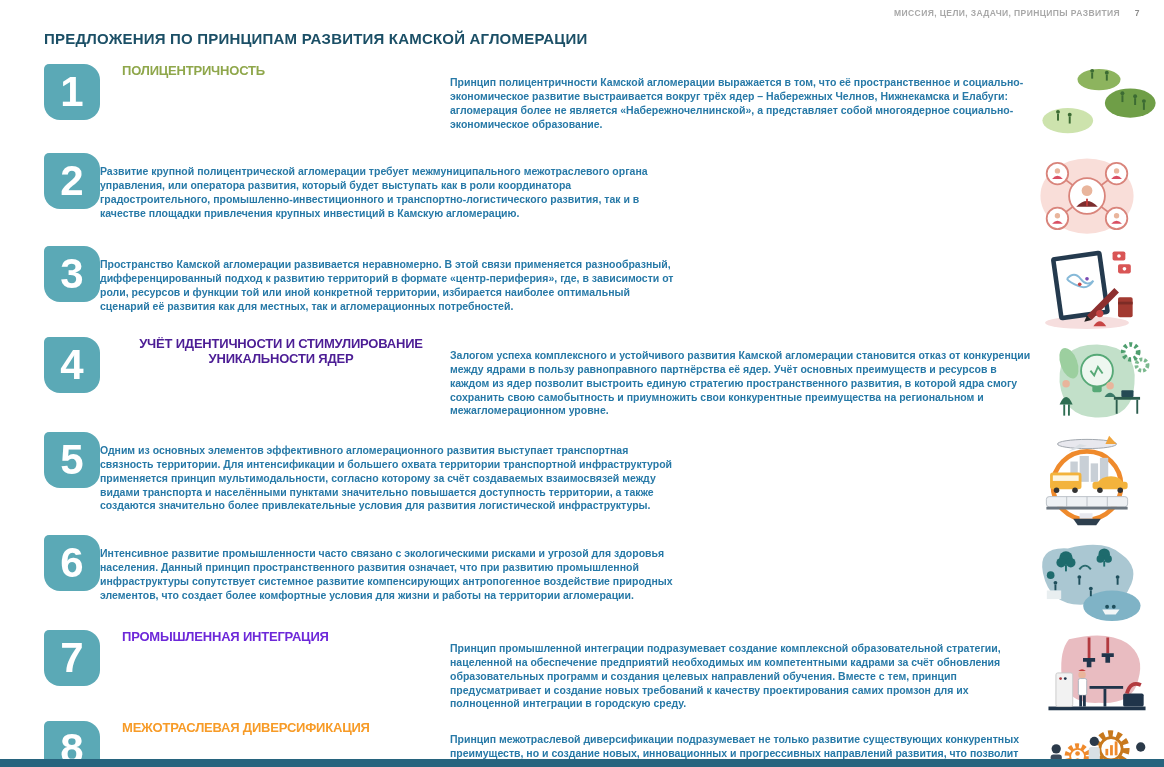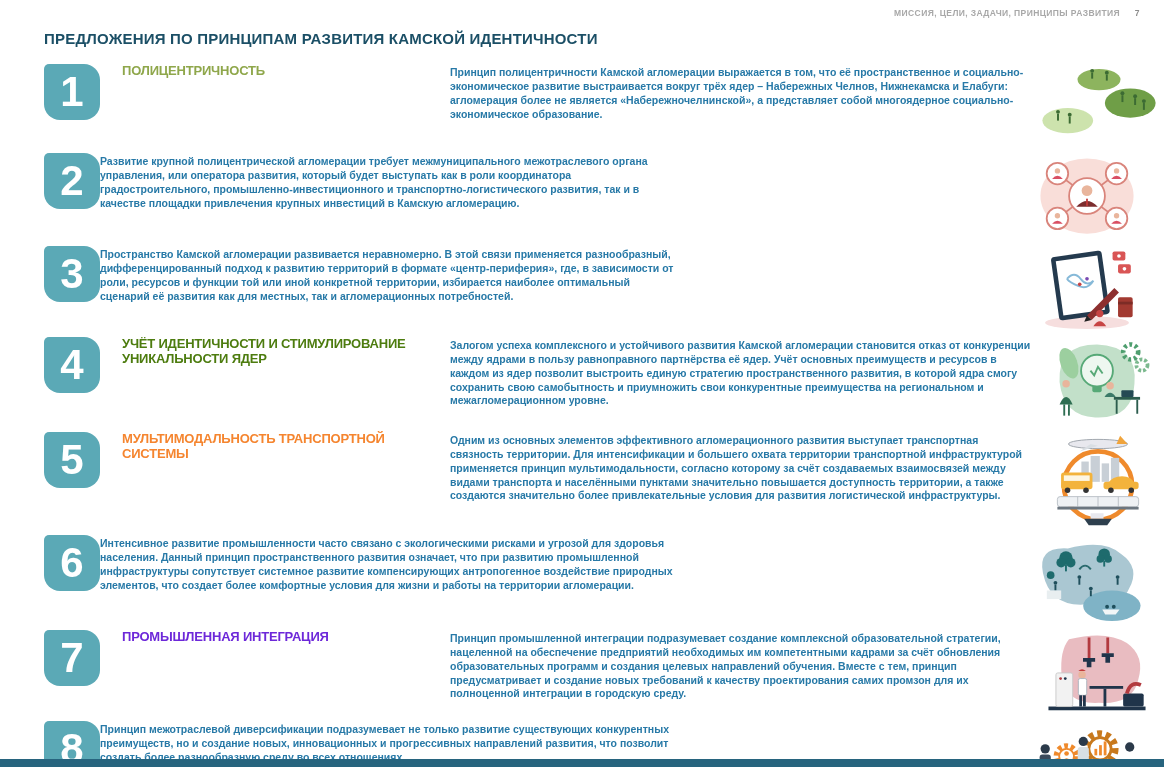"ПРЕДЛОЖЕНИЯ ПО ПРИНЦИПАМ РАЗВИТИЯ" h1.page-title { text: ИДЕНТИЧНОСТИ -> АГЛОМЕРАЦИИ }
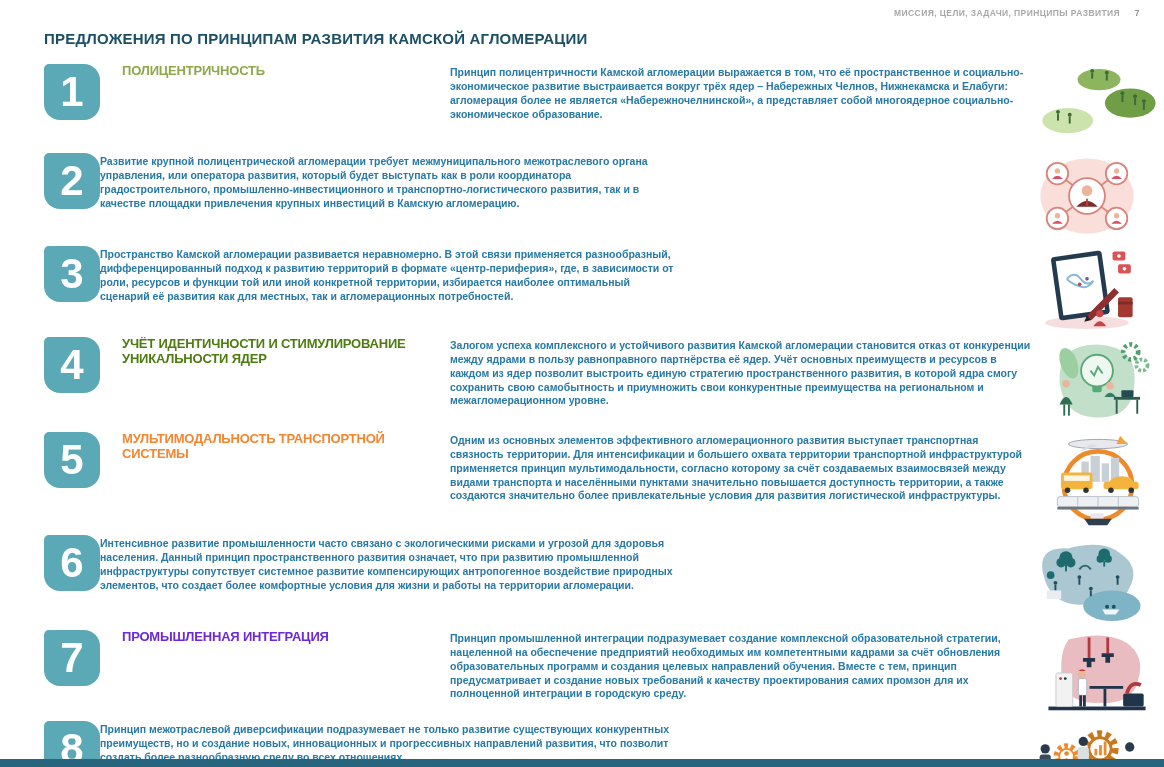"Принцип полицентричности Камской" .pdesc { margin: 2px 8px 0 0 -> 12px 8px 0 0 }
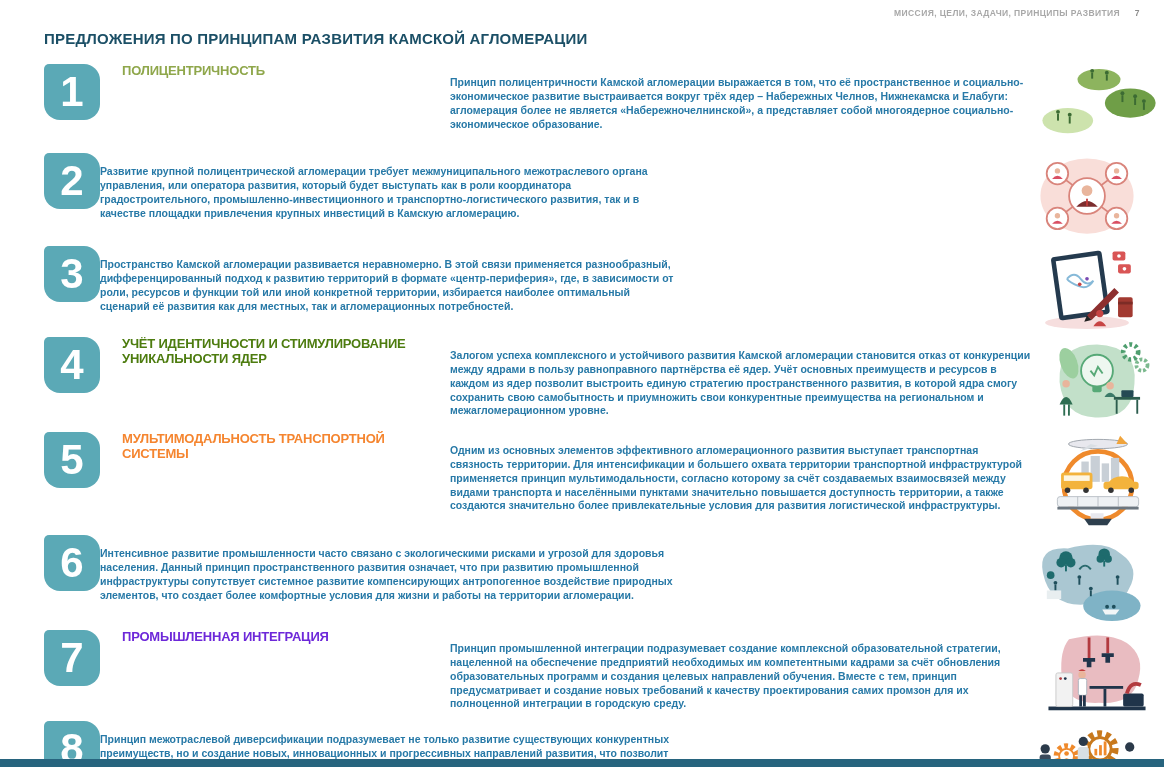"УЧЁТ ИДЕНТИЧНОСТИ И СТИМУЛИРОВАНИЕ" h2.ptitle { color: #4d7c0f -> #4c1d95; text-align: none -> center }
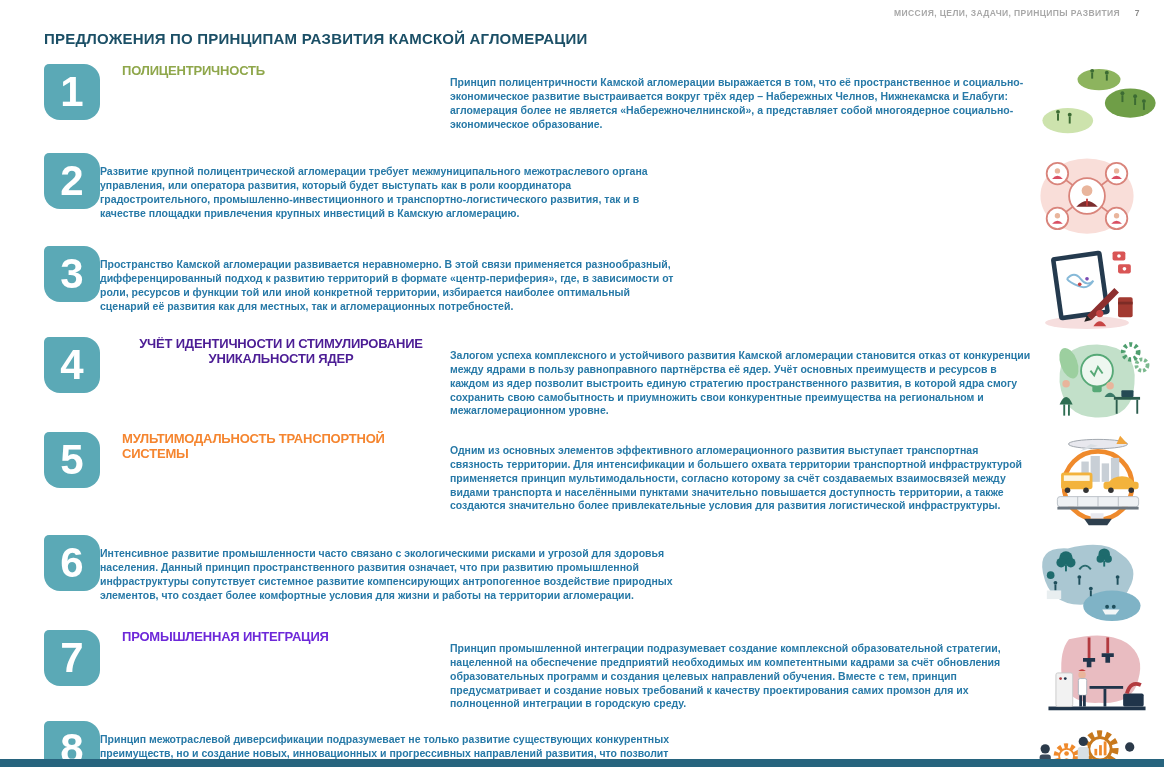"МУЛЬТИМОДАЛЬНОСТЬ ТРАНСПОРТНОЙ СИСТЕМЫ" h2.ptitle { html: <h2>МУЛЬТИМОДАЛЬНОСТЬ ТРАНСПОРТНОЙ СИСТЕМЫ</h2> -> none }
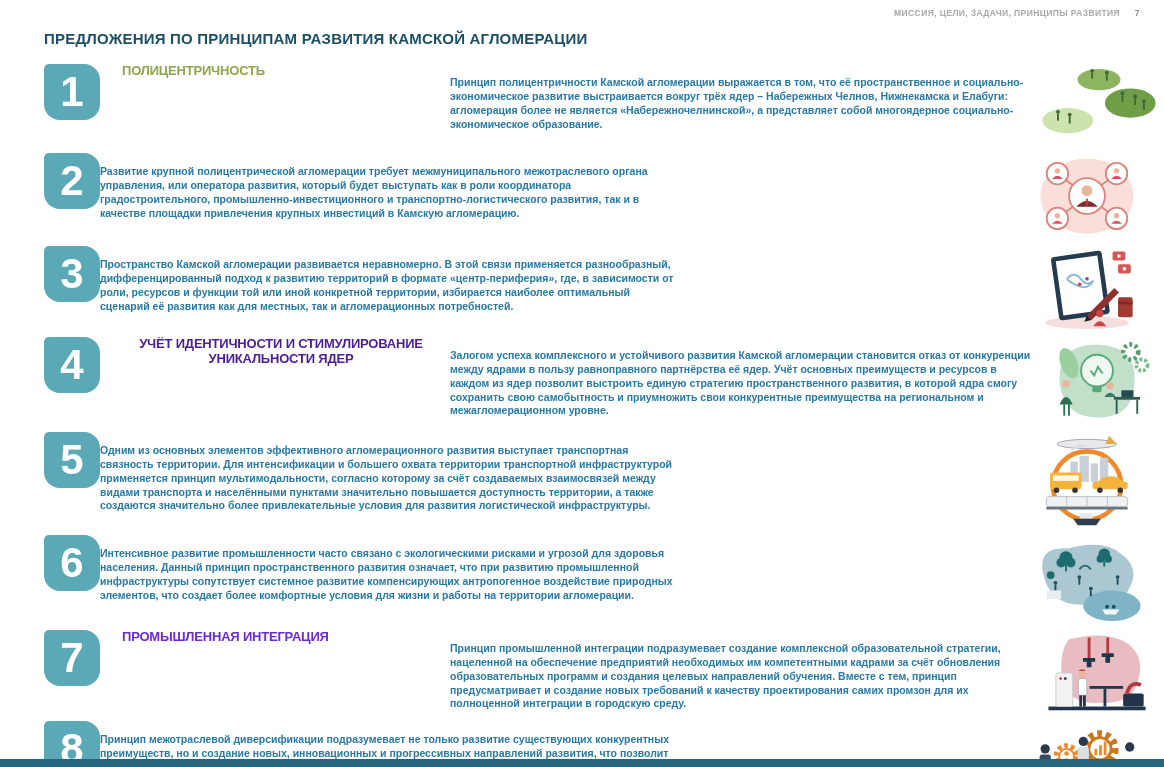"МЕЖОТРАСЛЕВАЯ ДИВЕРСИФИКАЦИЯ" h2.ptitle { html: none -> <h2>МЕЖОТРАСЛЕВАЯ ДИВЕРСИФИКАЦИЯ</h2> }
